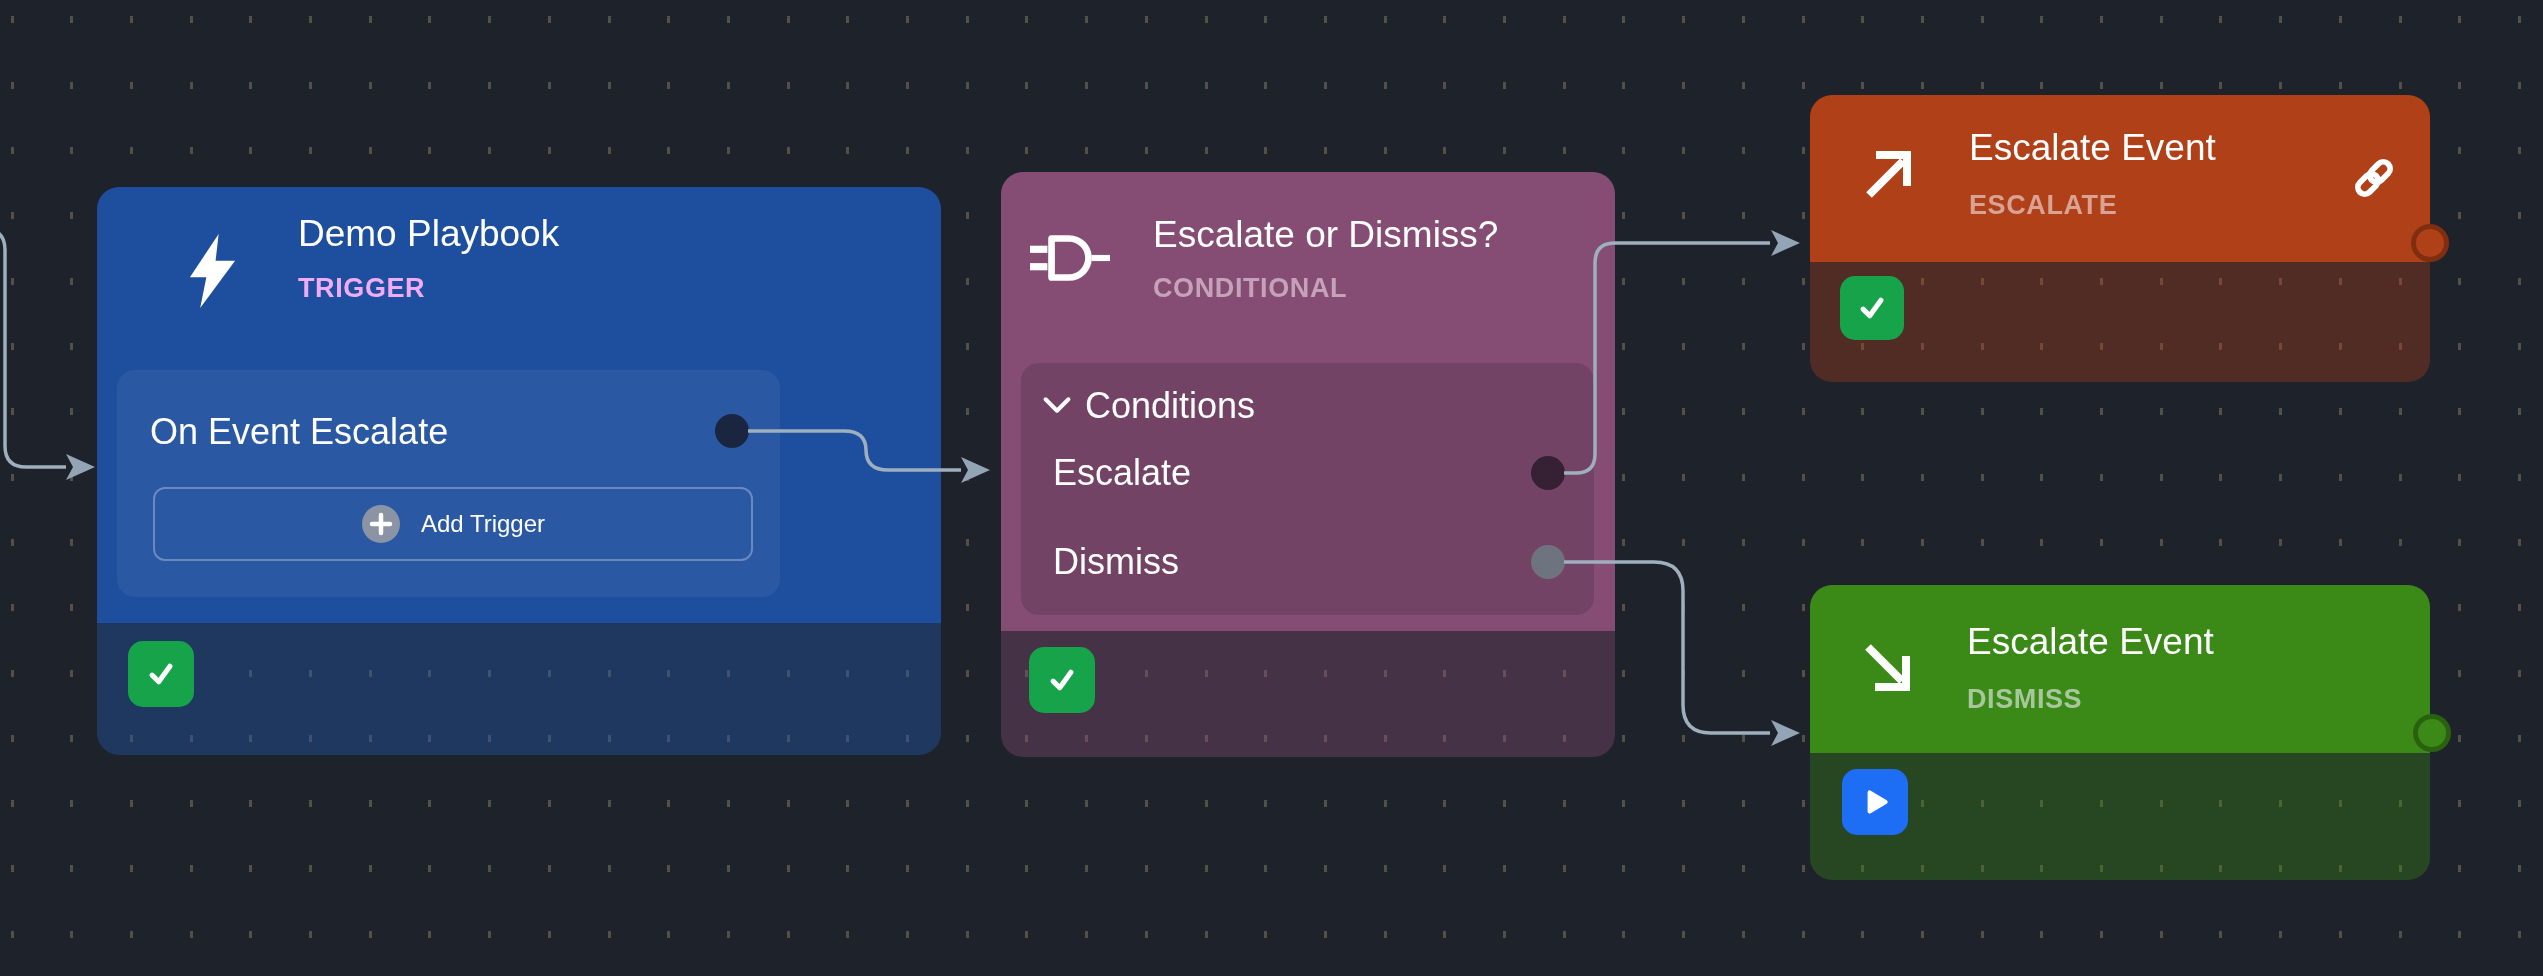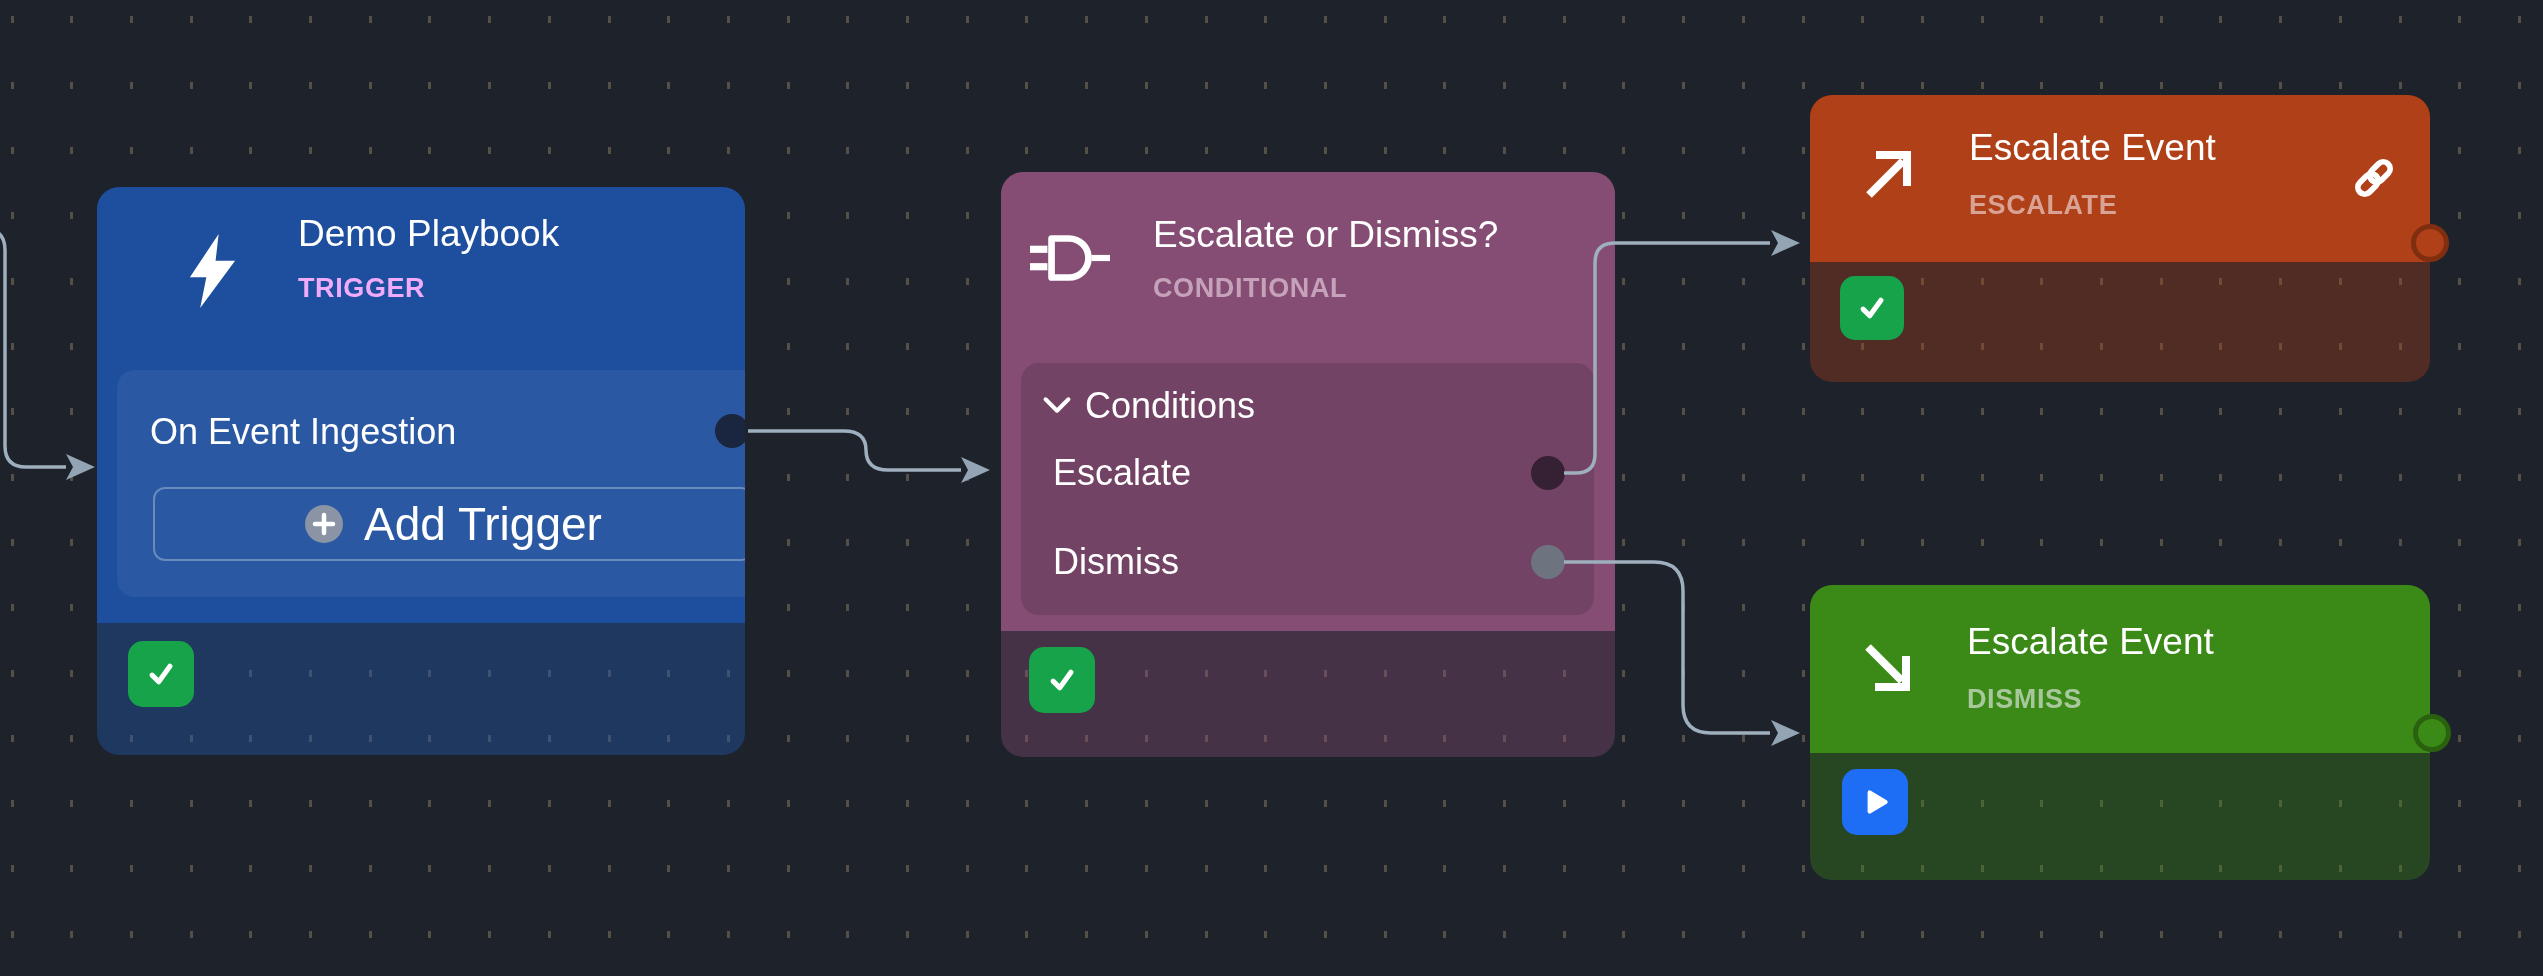"Demo Playbook" #node-trigger { width: 648px -> 844px }
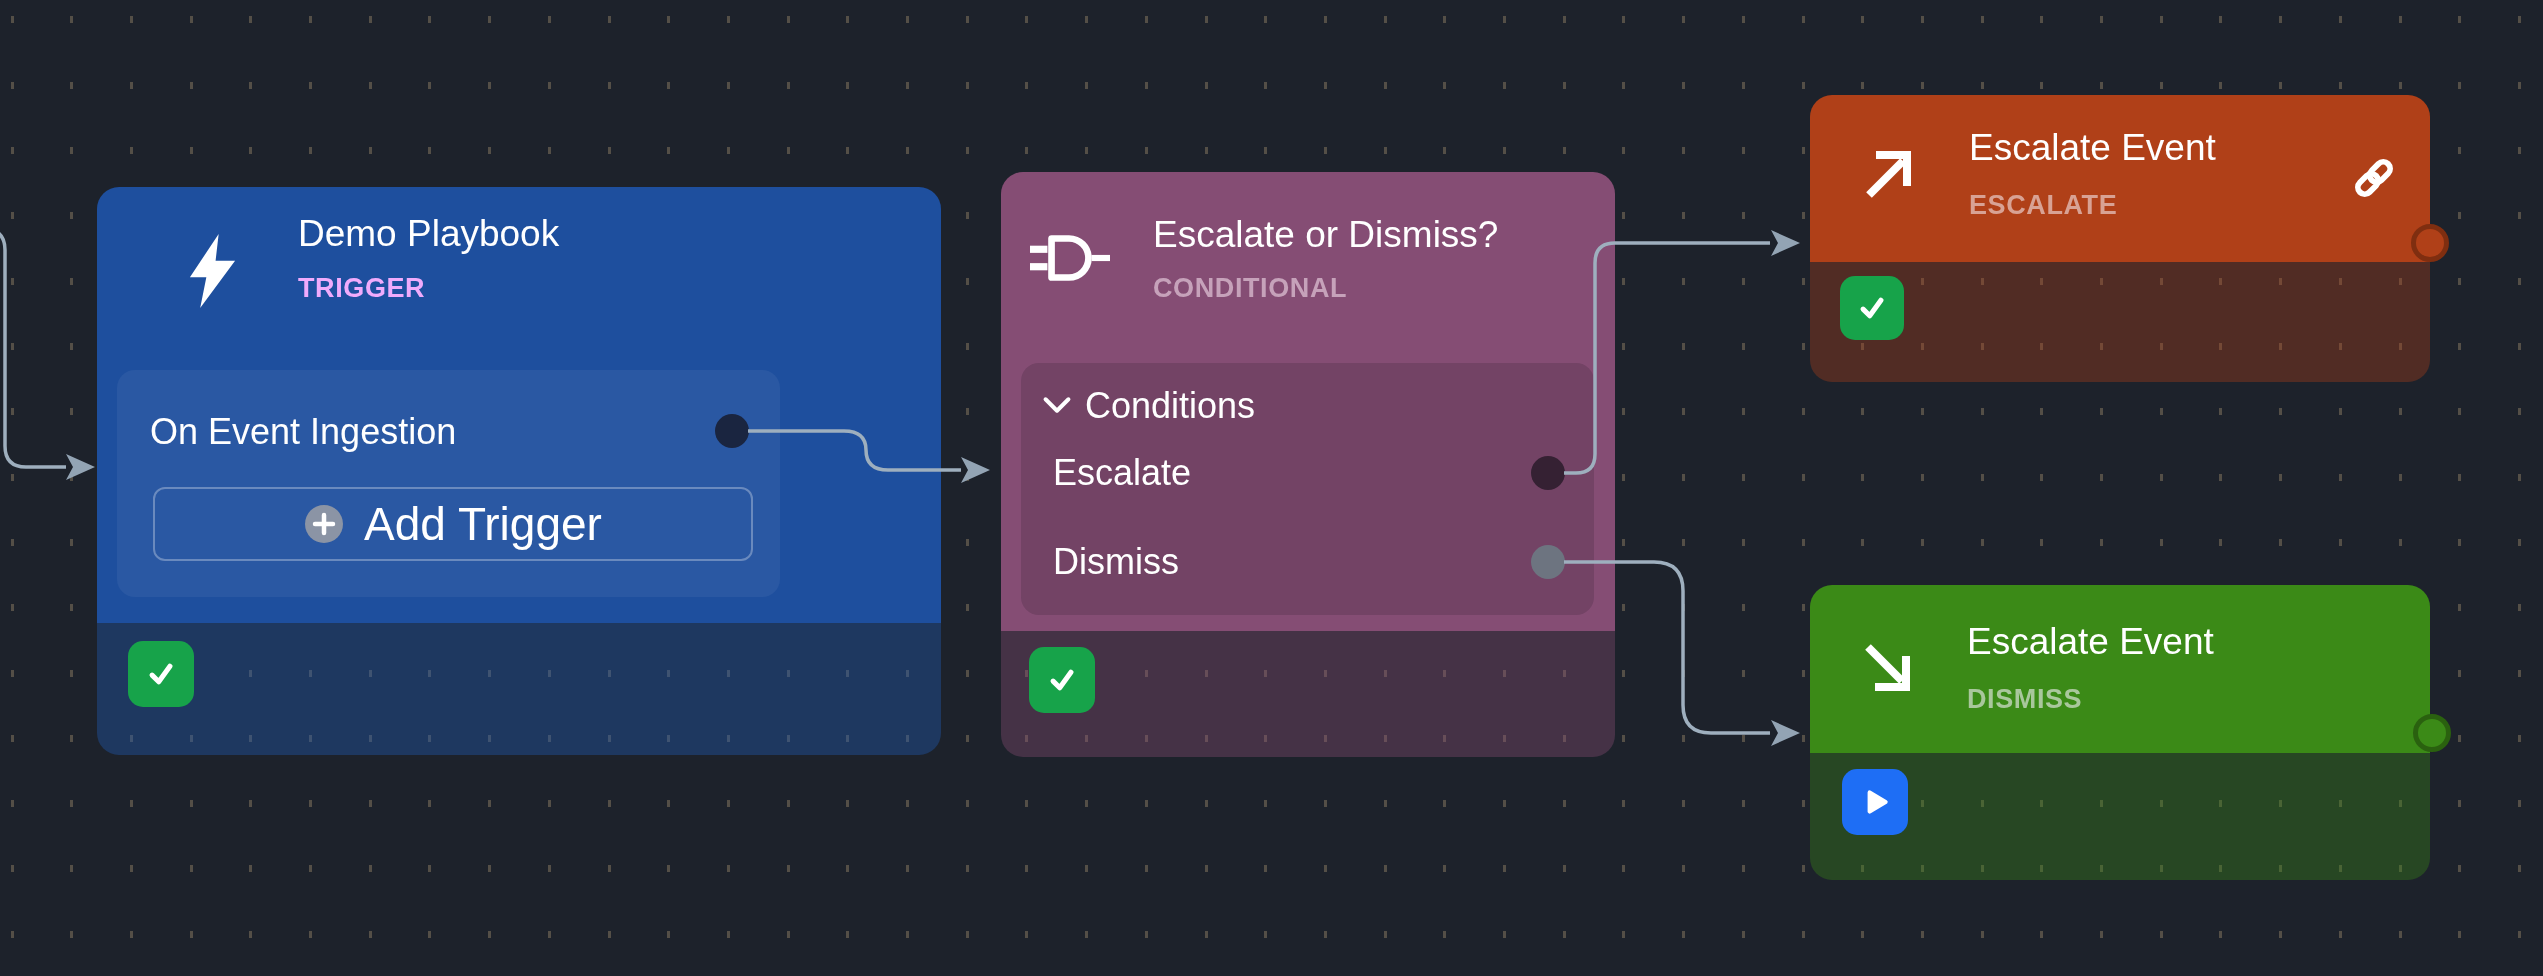"On Event Ingestion" div.row-label { text: Ingestion -> Escalate }
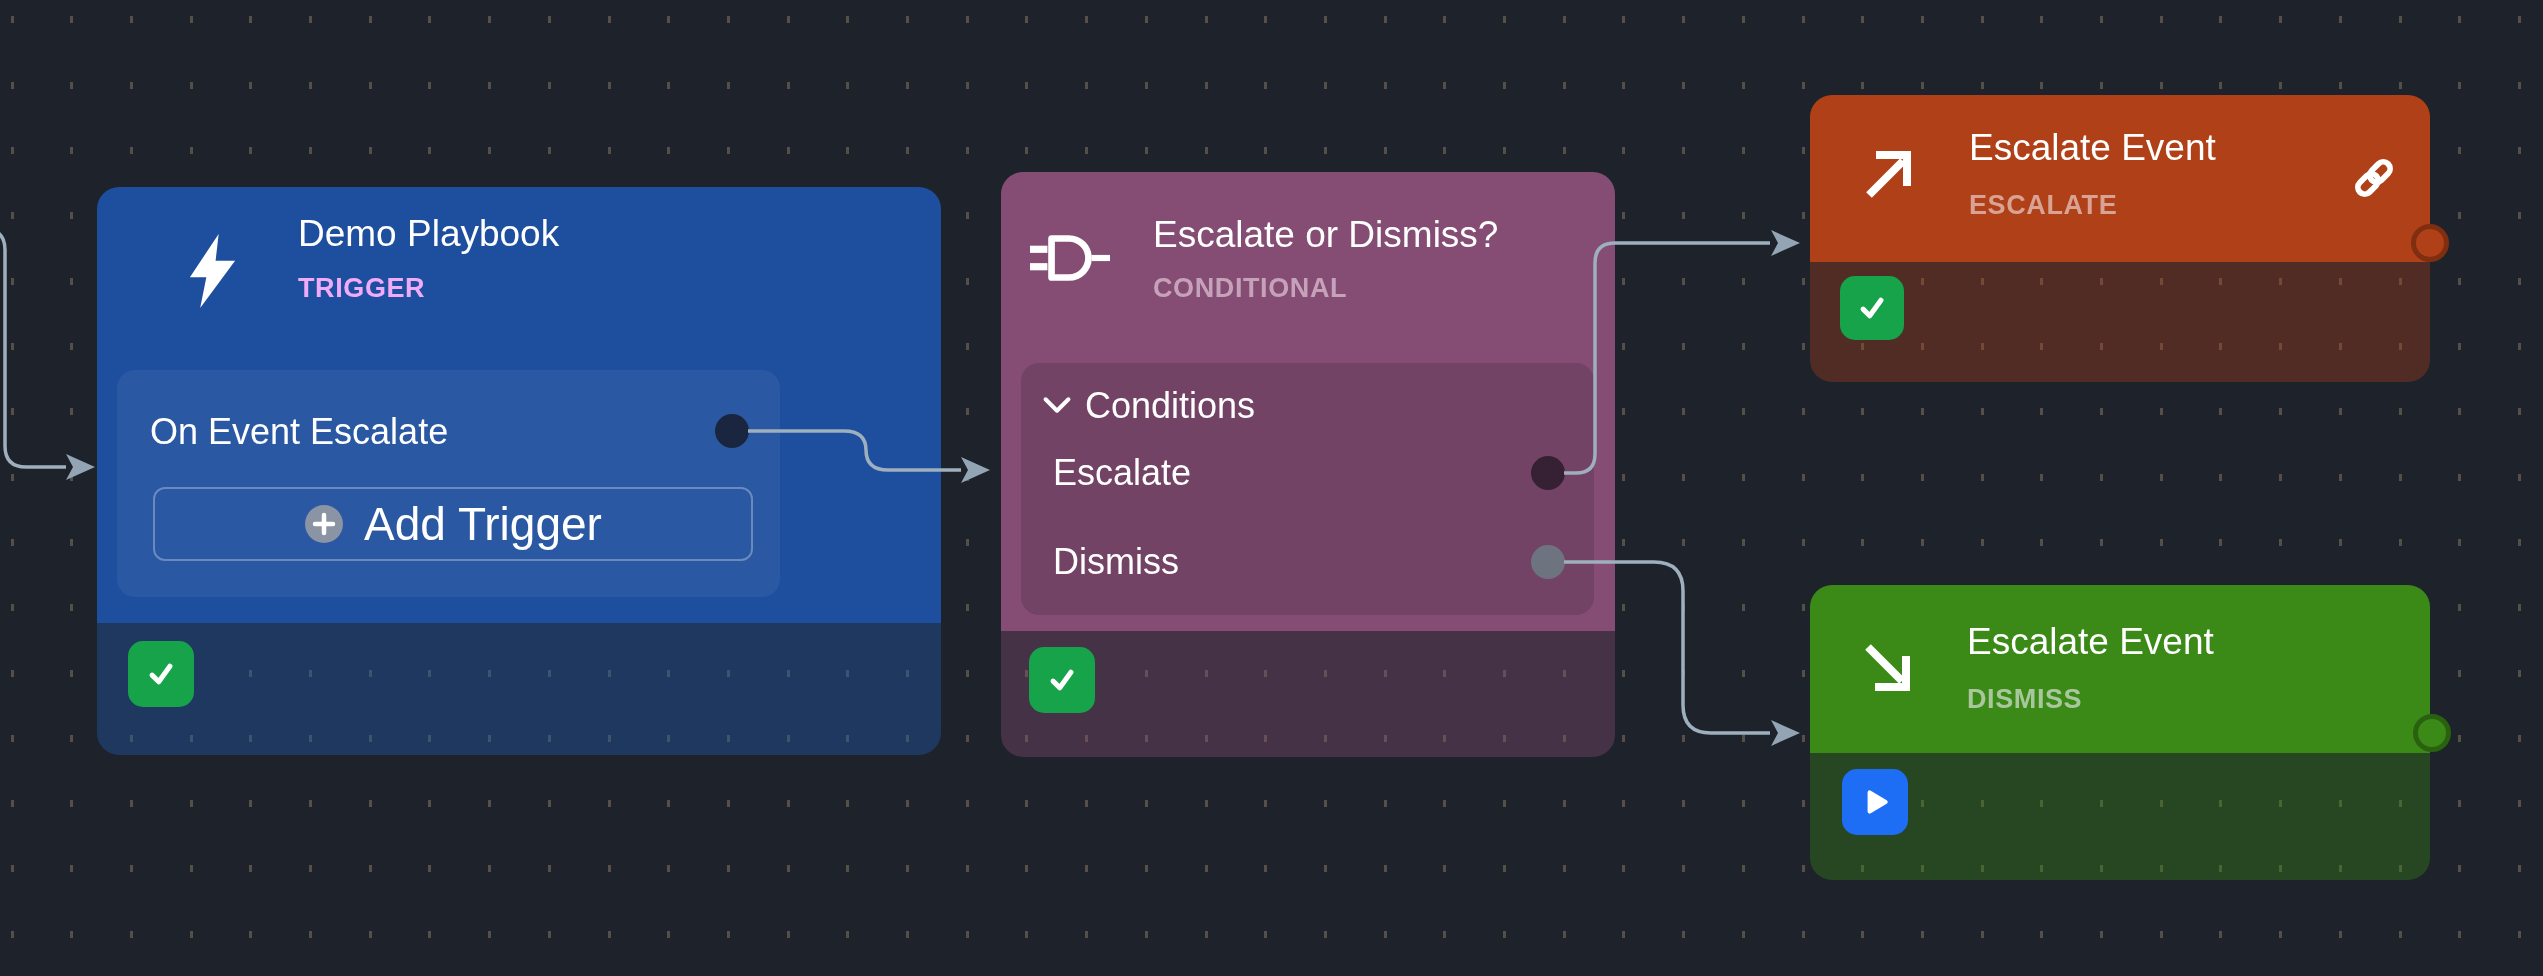"Add Trigger" .add-trigger-btn { font-size: 46px -> 24px }
